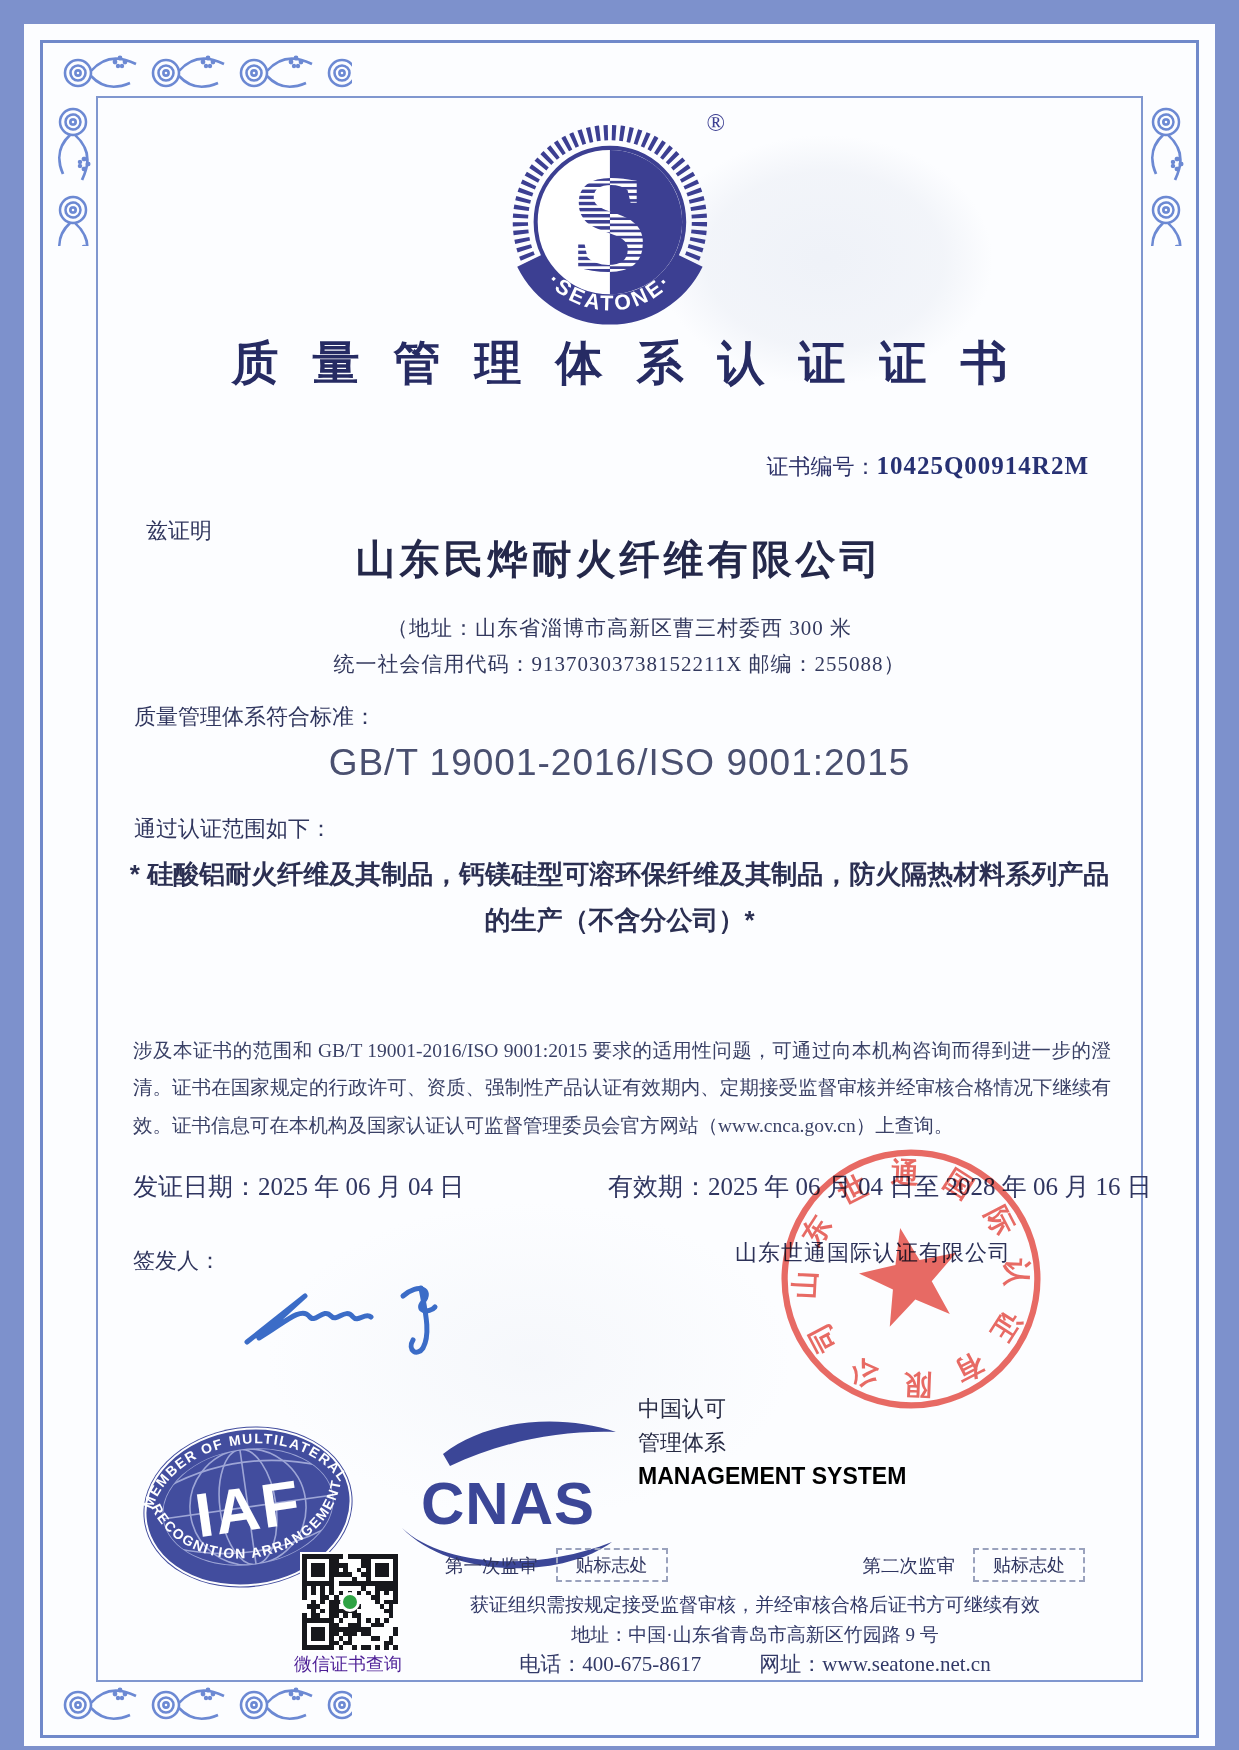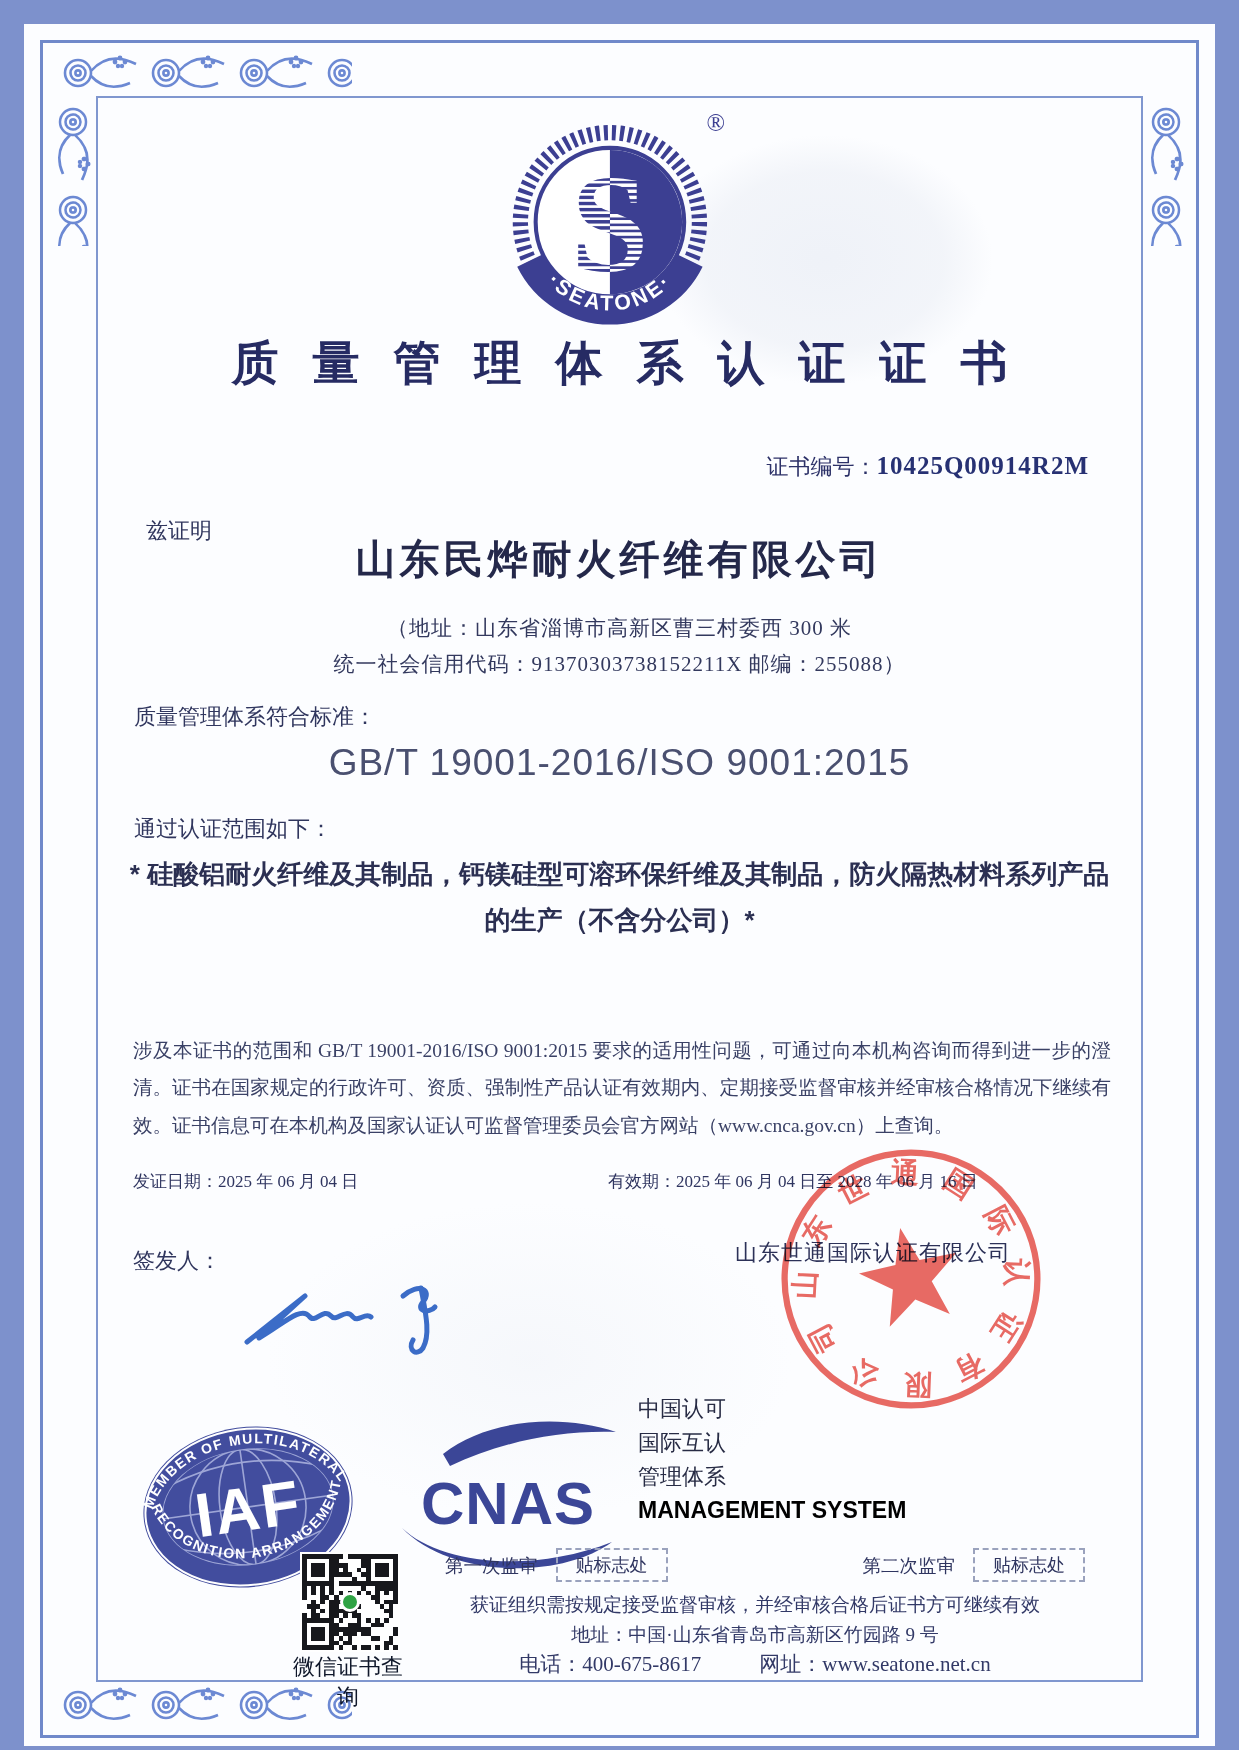"发证日期：2025 年 06 月 04" .datetxt { font-size: 17px -> 25px }
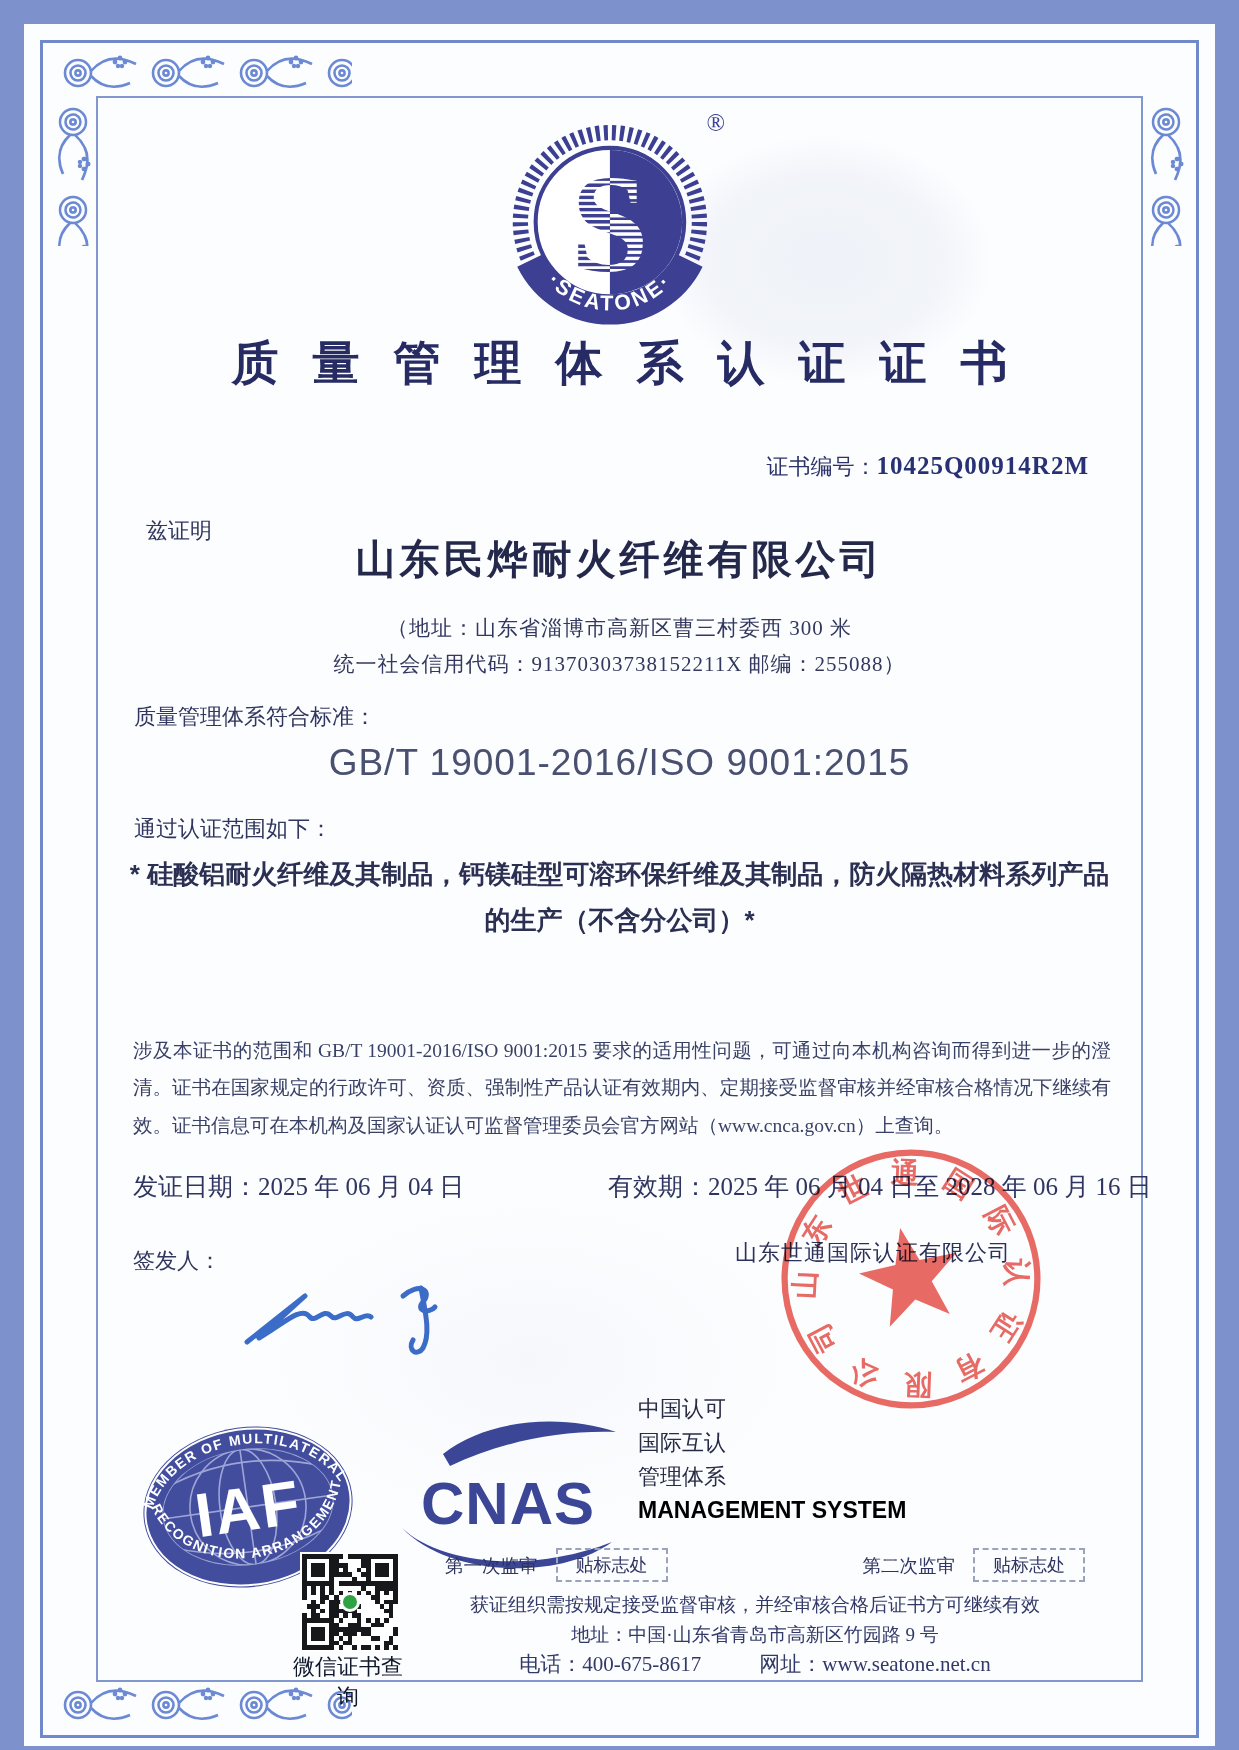"国际互认" div.accred-cn { html: <div>国际互认</div> -> none }
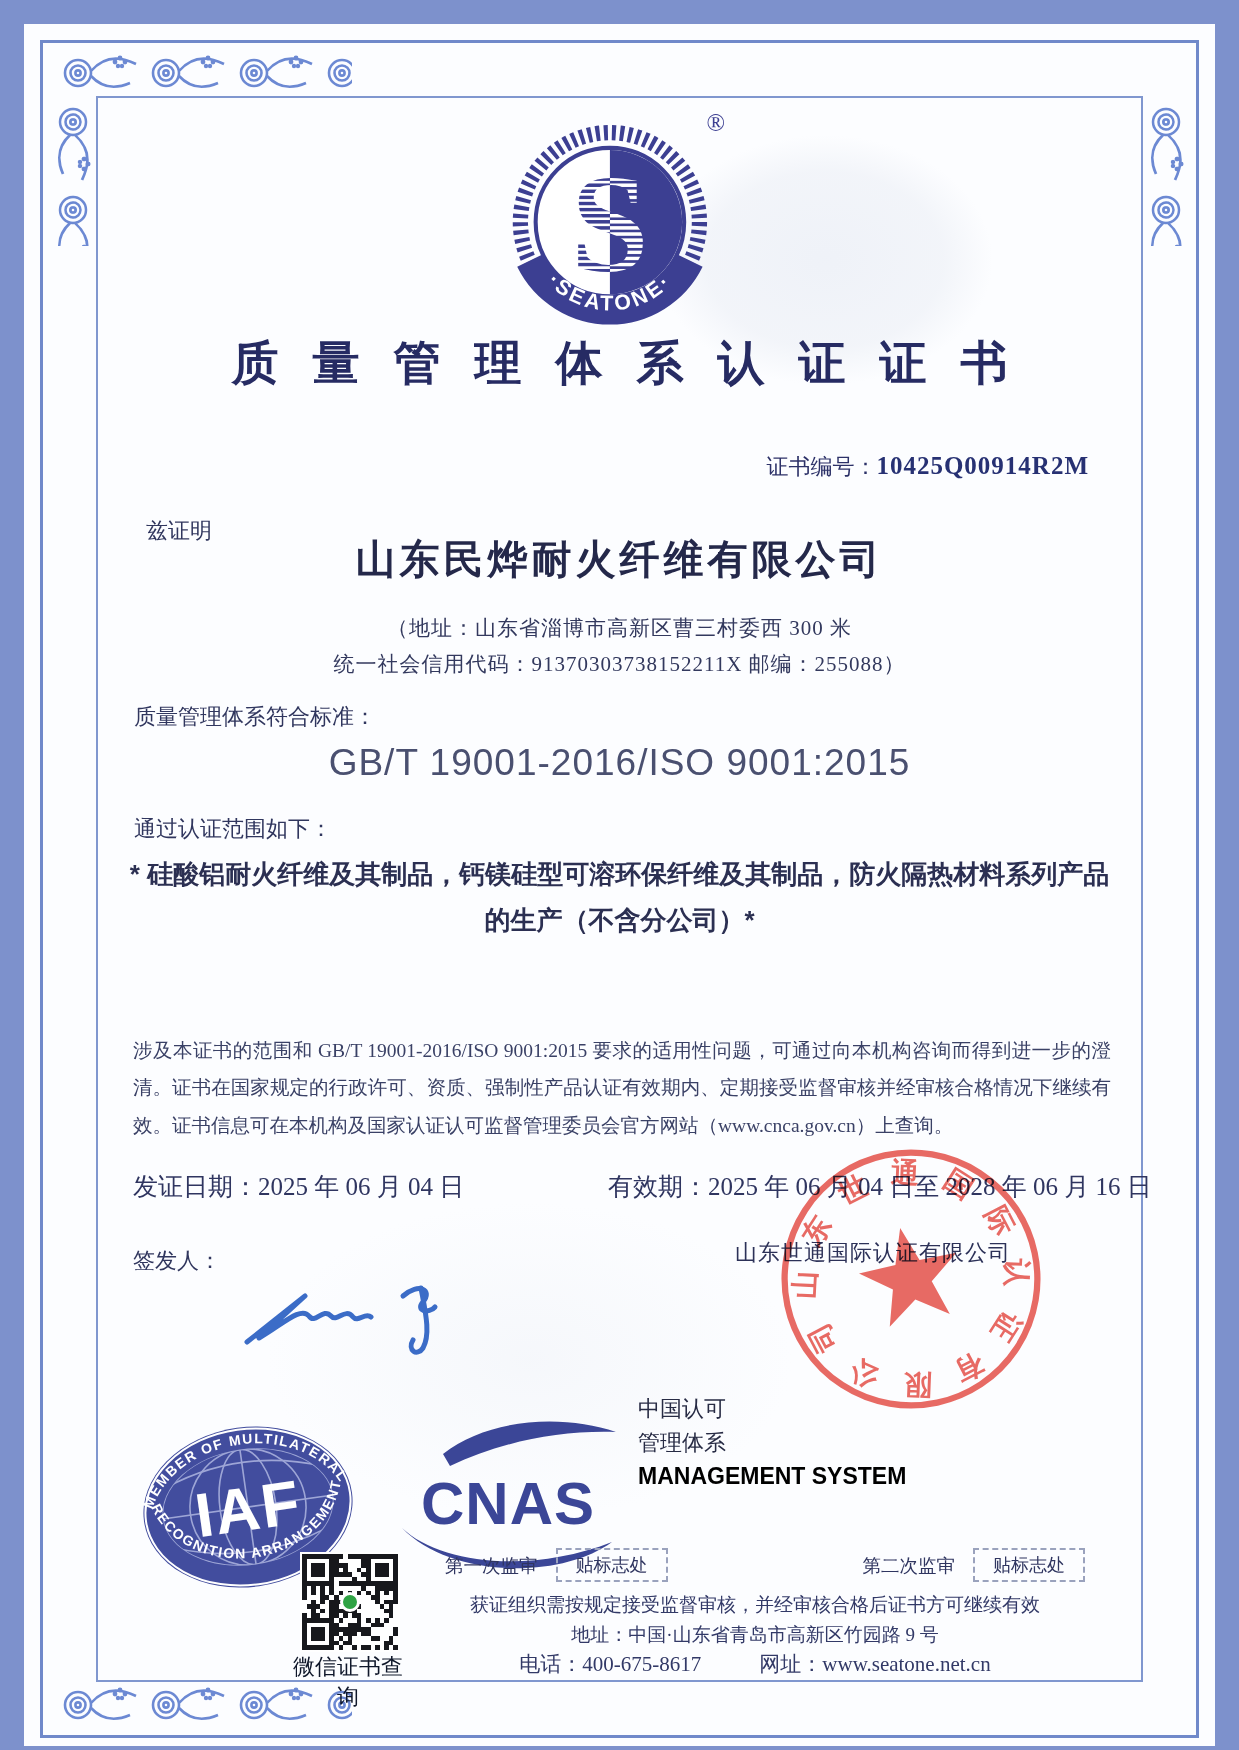"微信证书查询" .qrcap { color: #0f172a -> #4c1d95; font-size: 22px -> 18px }
